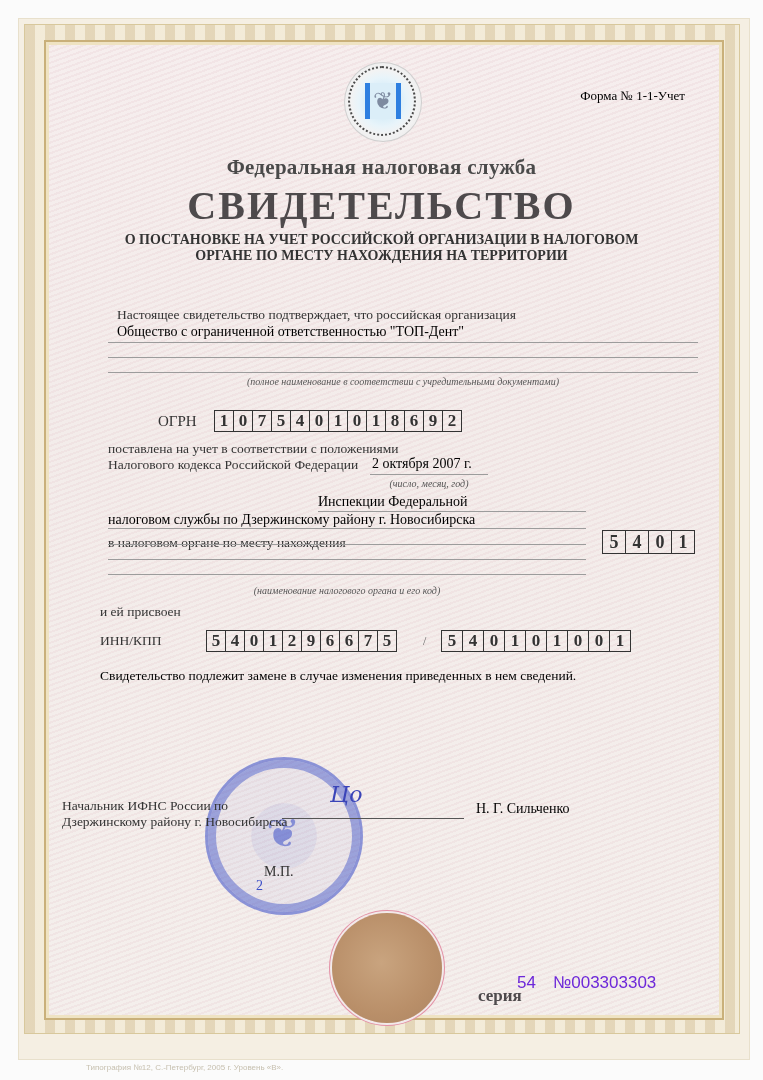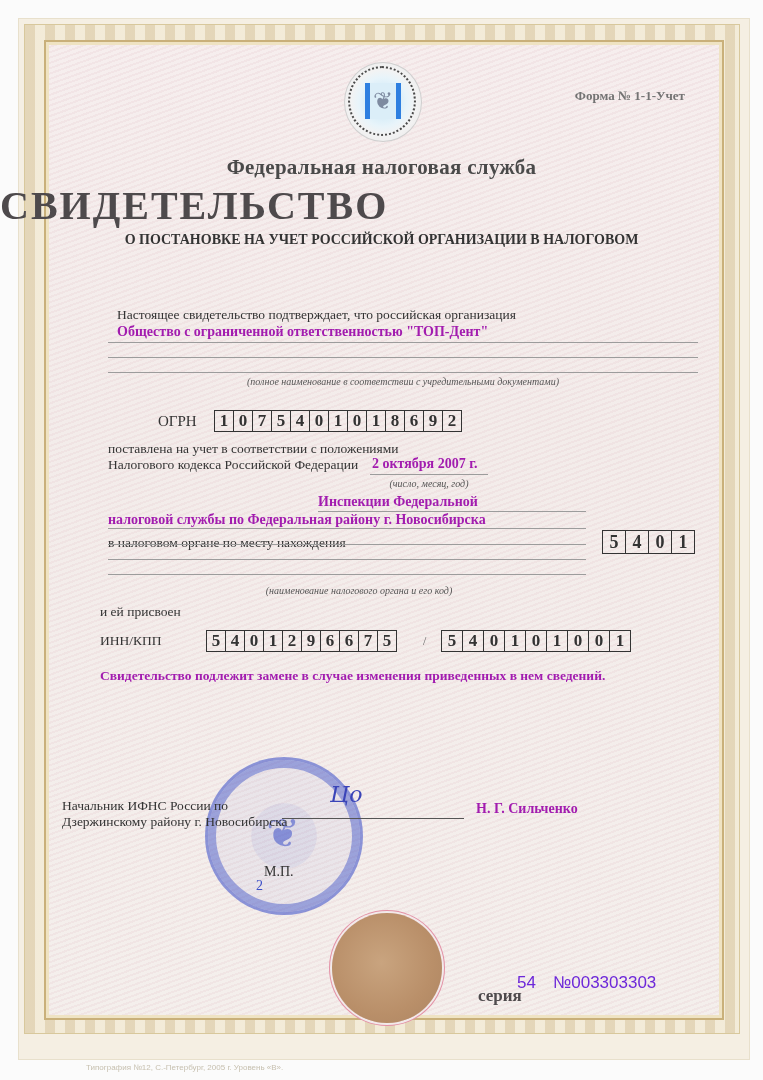"Форма № 1-1-Учет" .form-no { color: #737373 -> #000000; font-weight: bold -> normal }
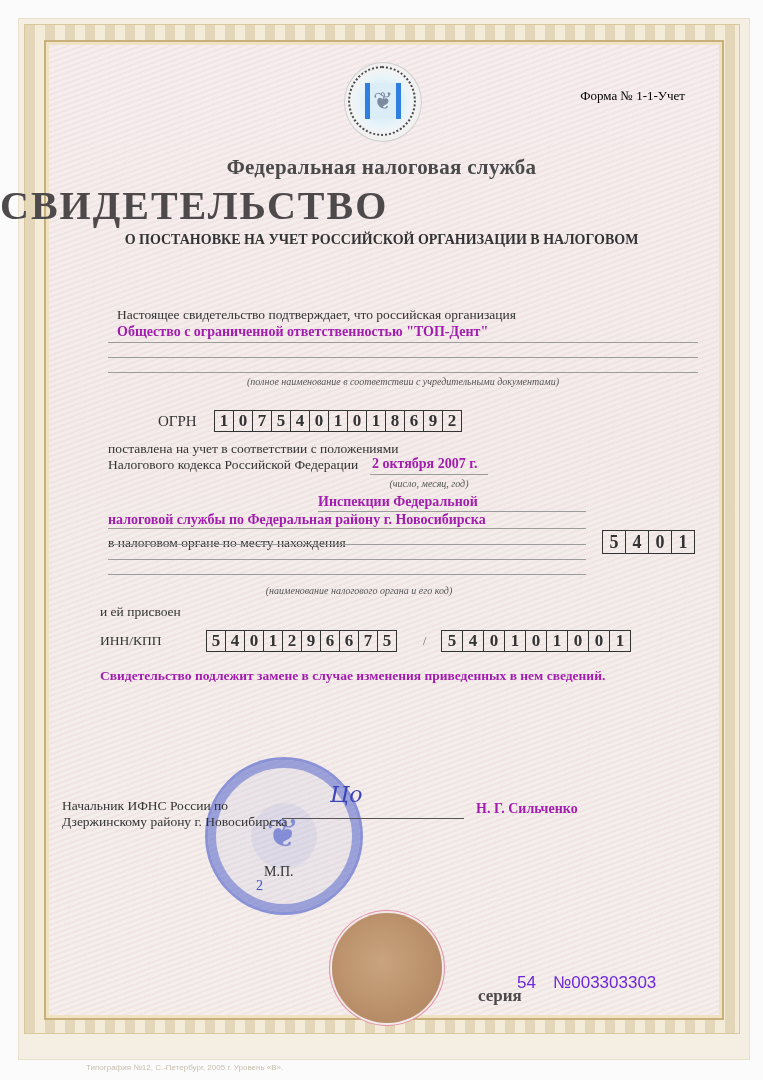"СВИДЕТЕЛЬСТВО" .title { text-align: none -> center }
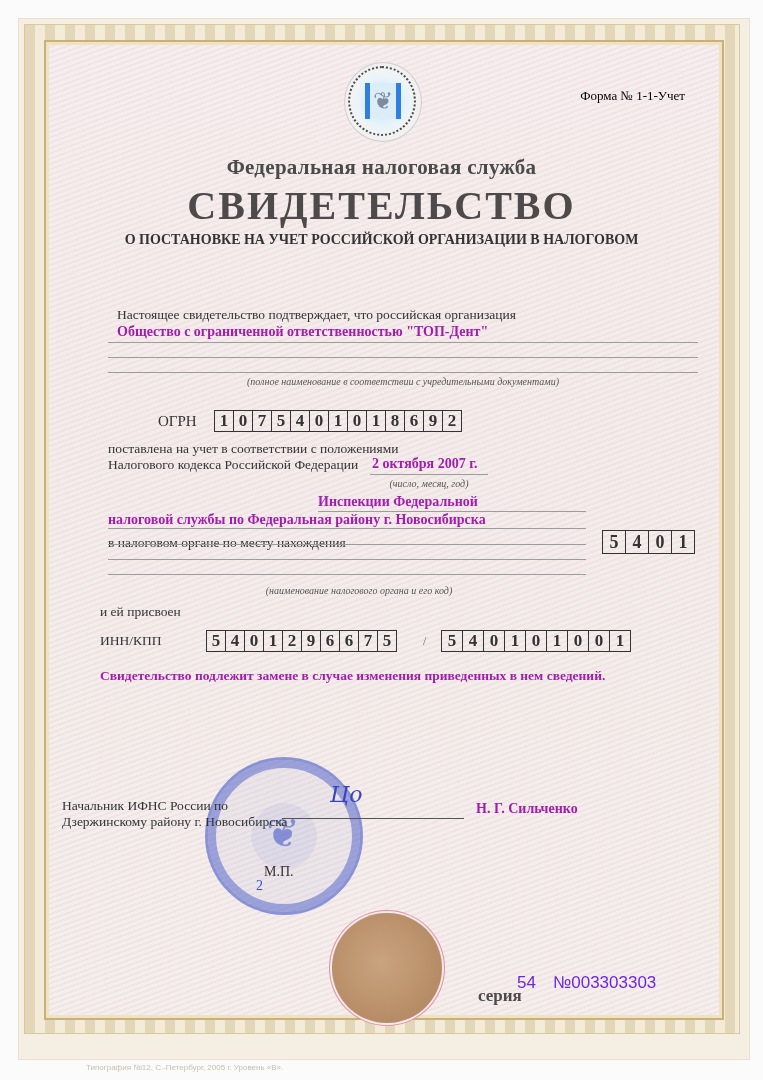"ОРГАНЕ ПО МЕСТУ НАХОЖДЕНИЯ НА" div { html: none -> <div>ОРГАНЕ ПО МЕСТУ НАХОЖДЕНИЯ НА ТЕРРИТОРИИ</div> }
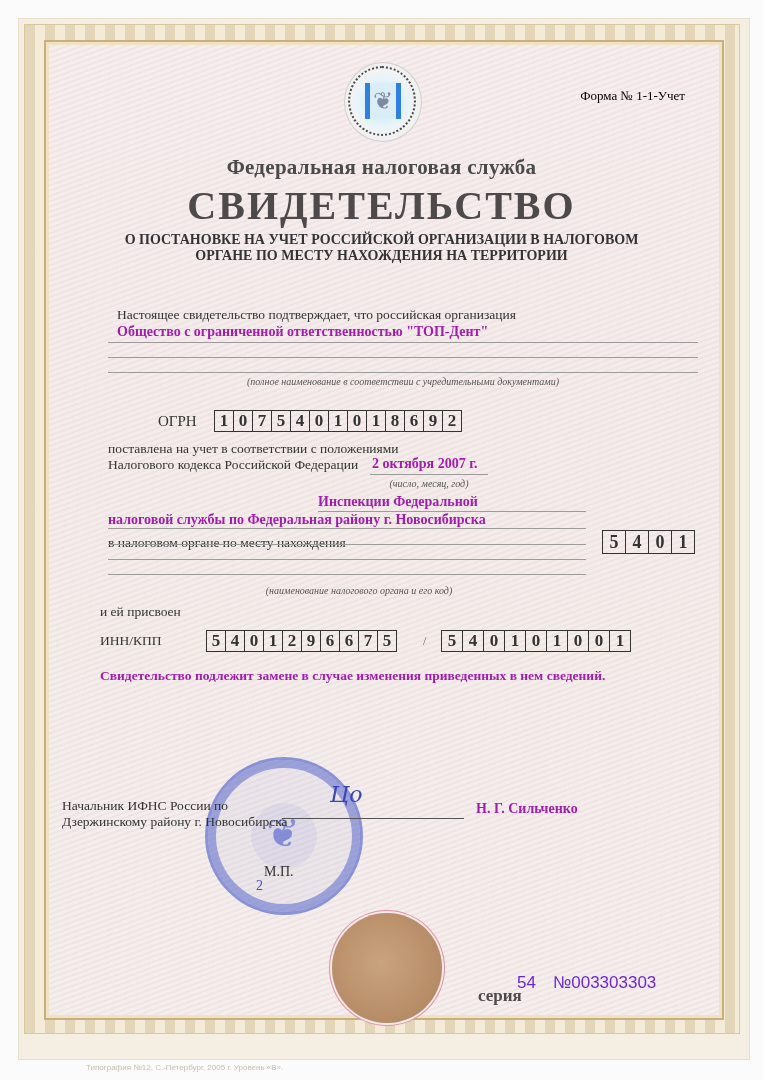"Общество с ограниченной ответственностью" .bold { color: #a21caf -> #000000; font-weight: bold -> normal }
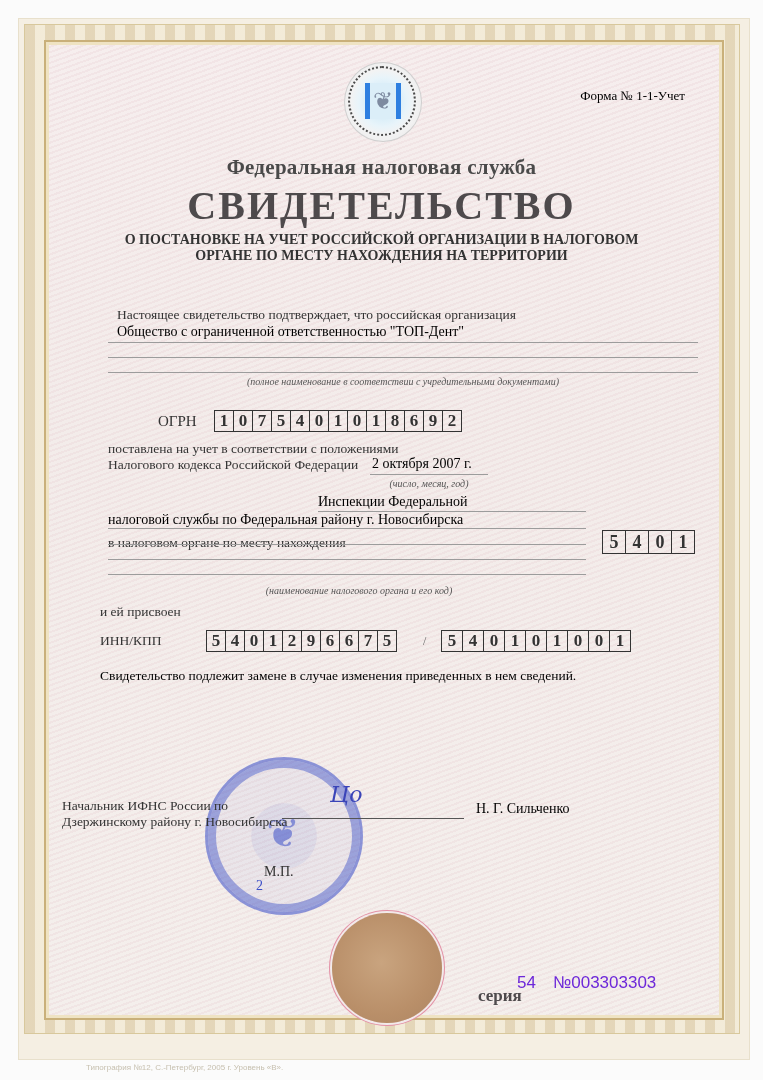"налоговой службы по Федеральная району" div.abs { text: налоговой службы по Федеральная -> налоговом службы по Дзержинскому }
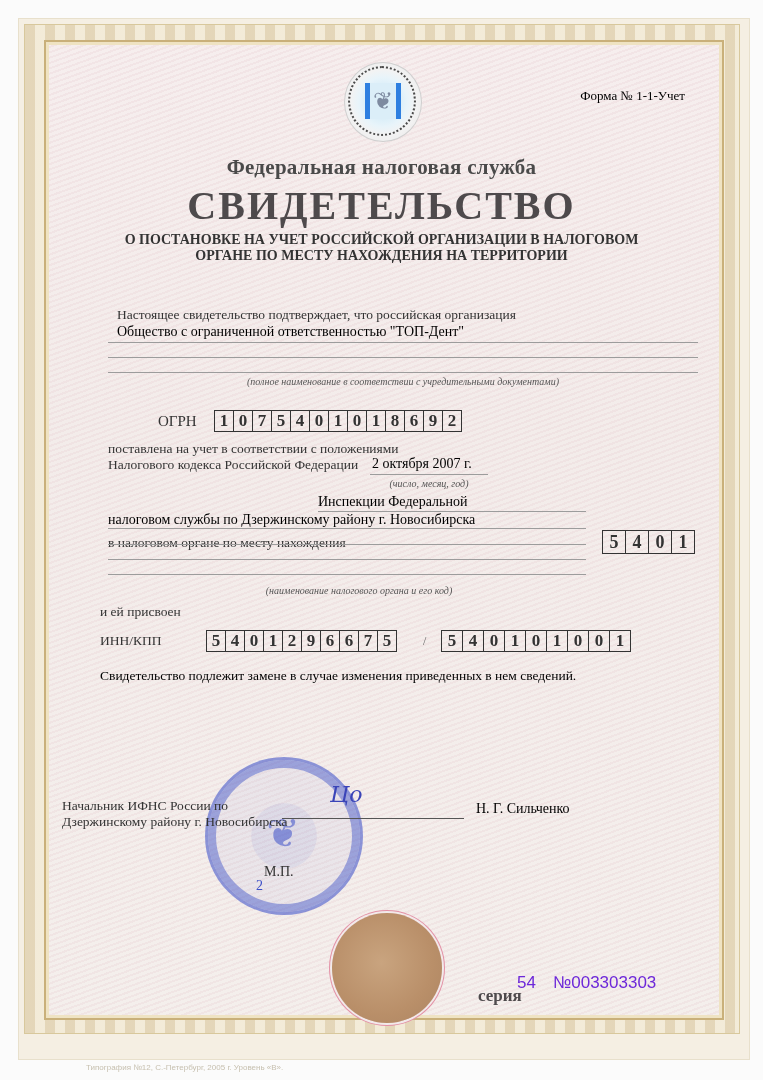"(наименование налогового органа и его" div.abs { left: 120px -> 108px }
